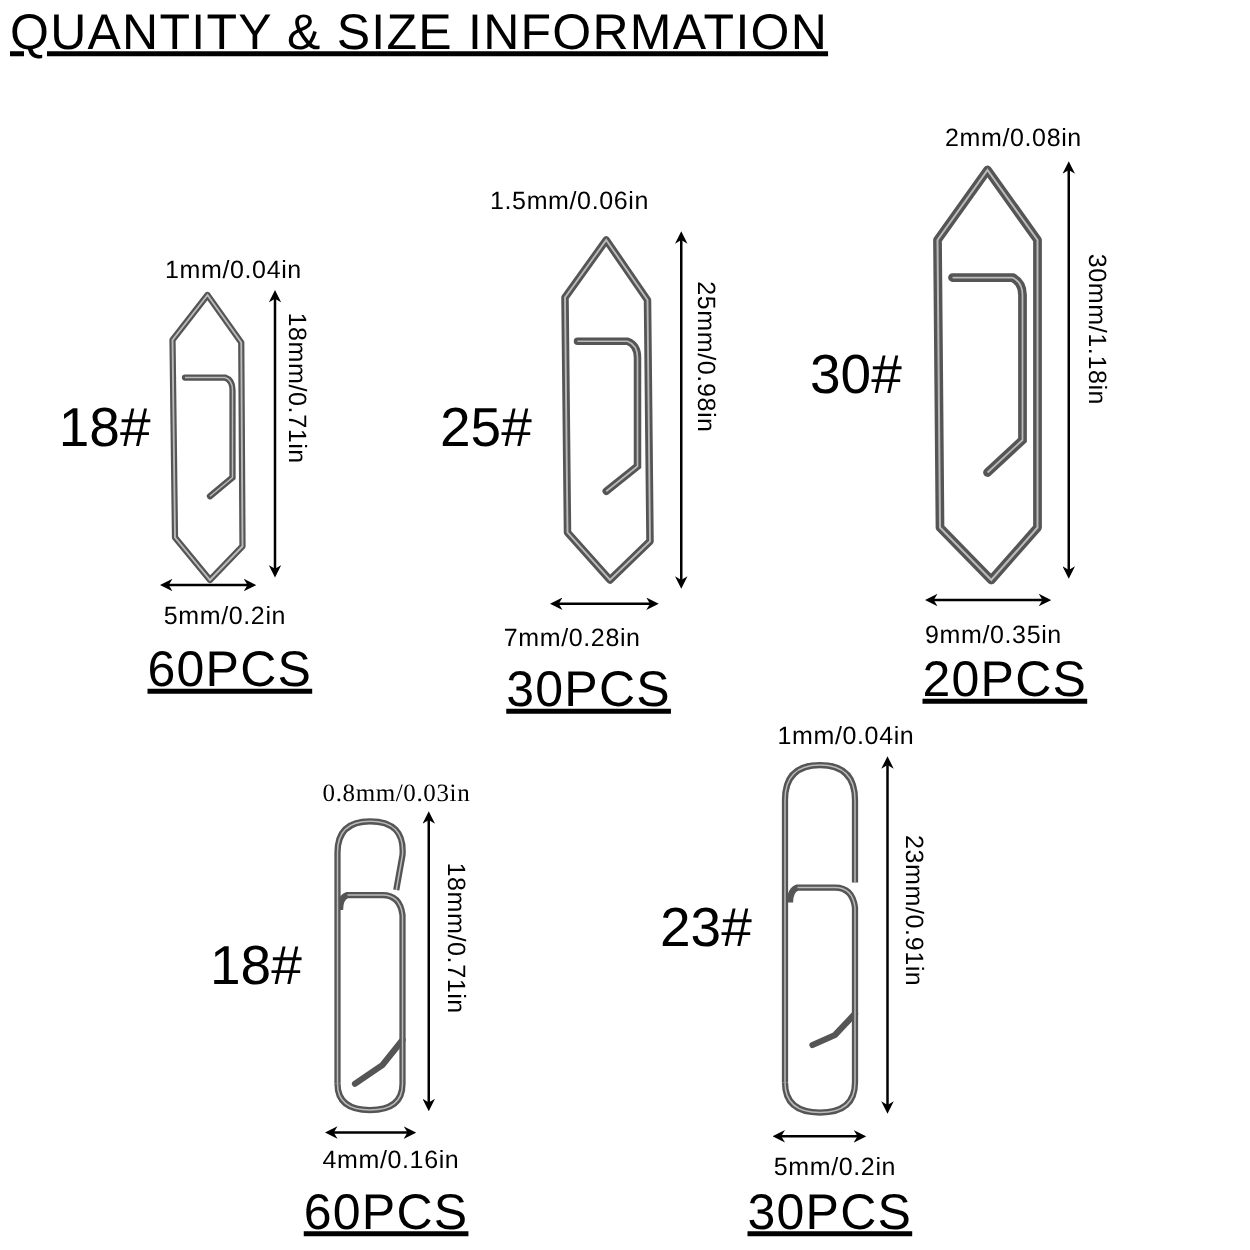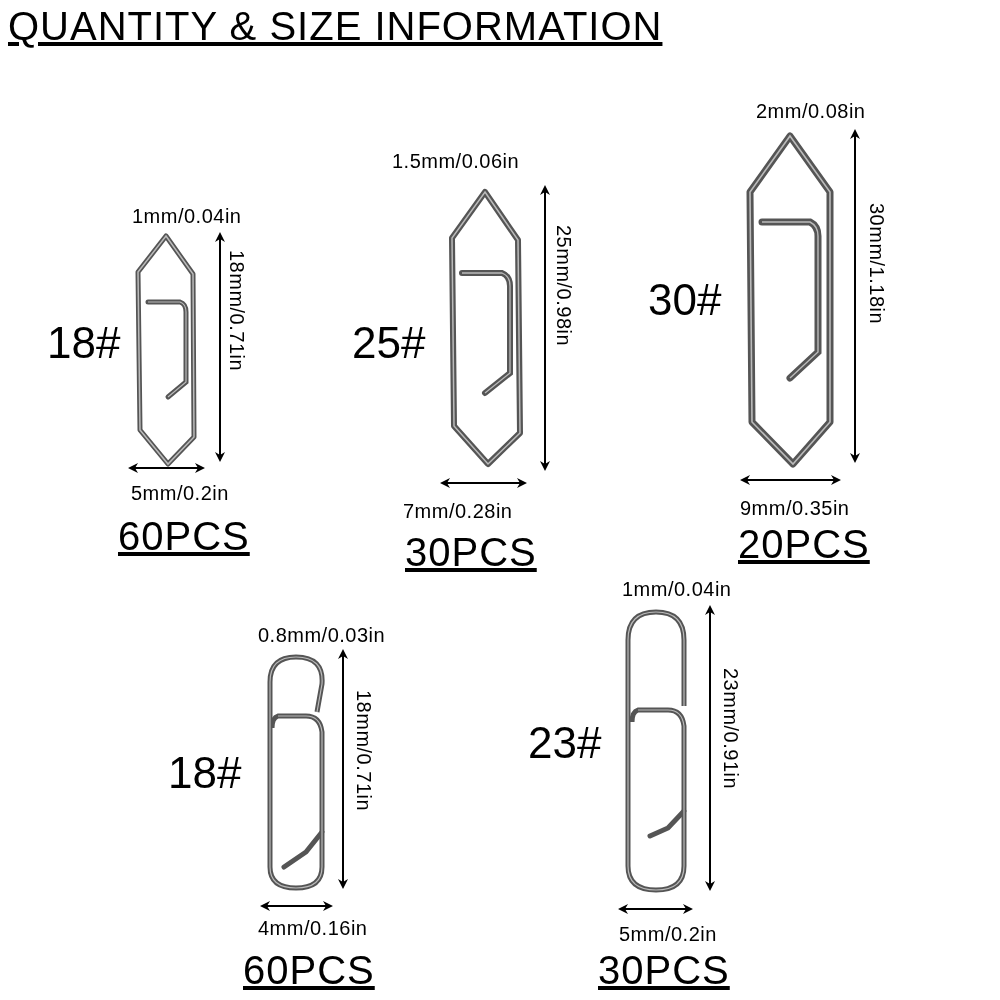"0.8mm/0.03in" div.abs { font-family: none -> Liberation Serif, serif }
